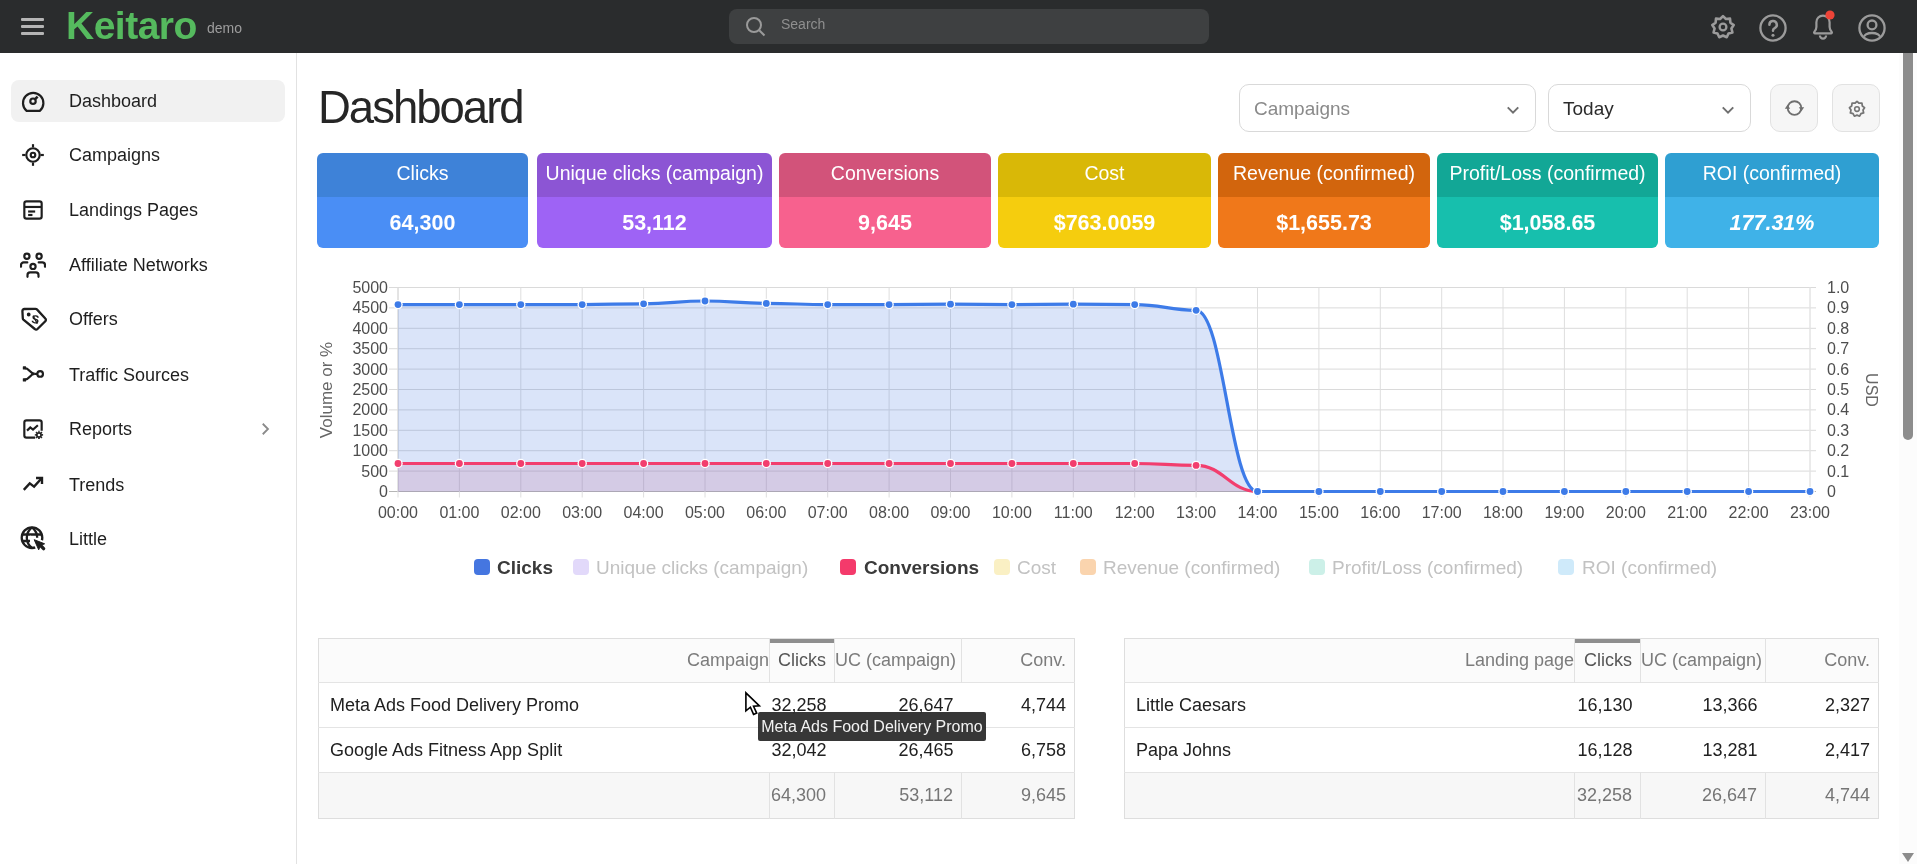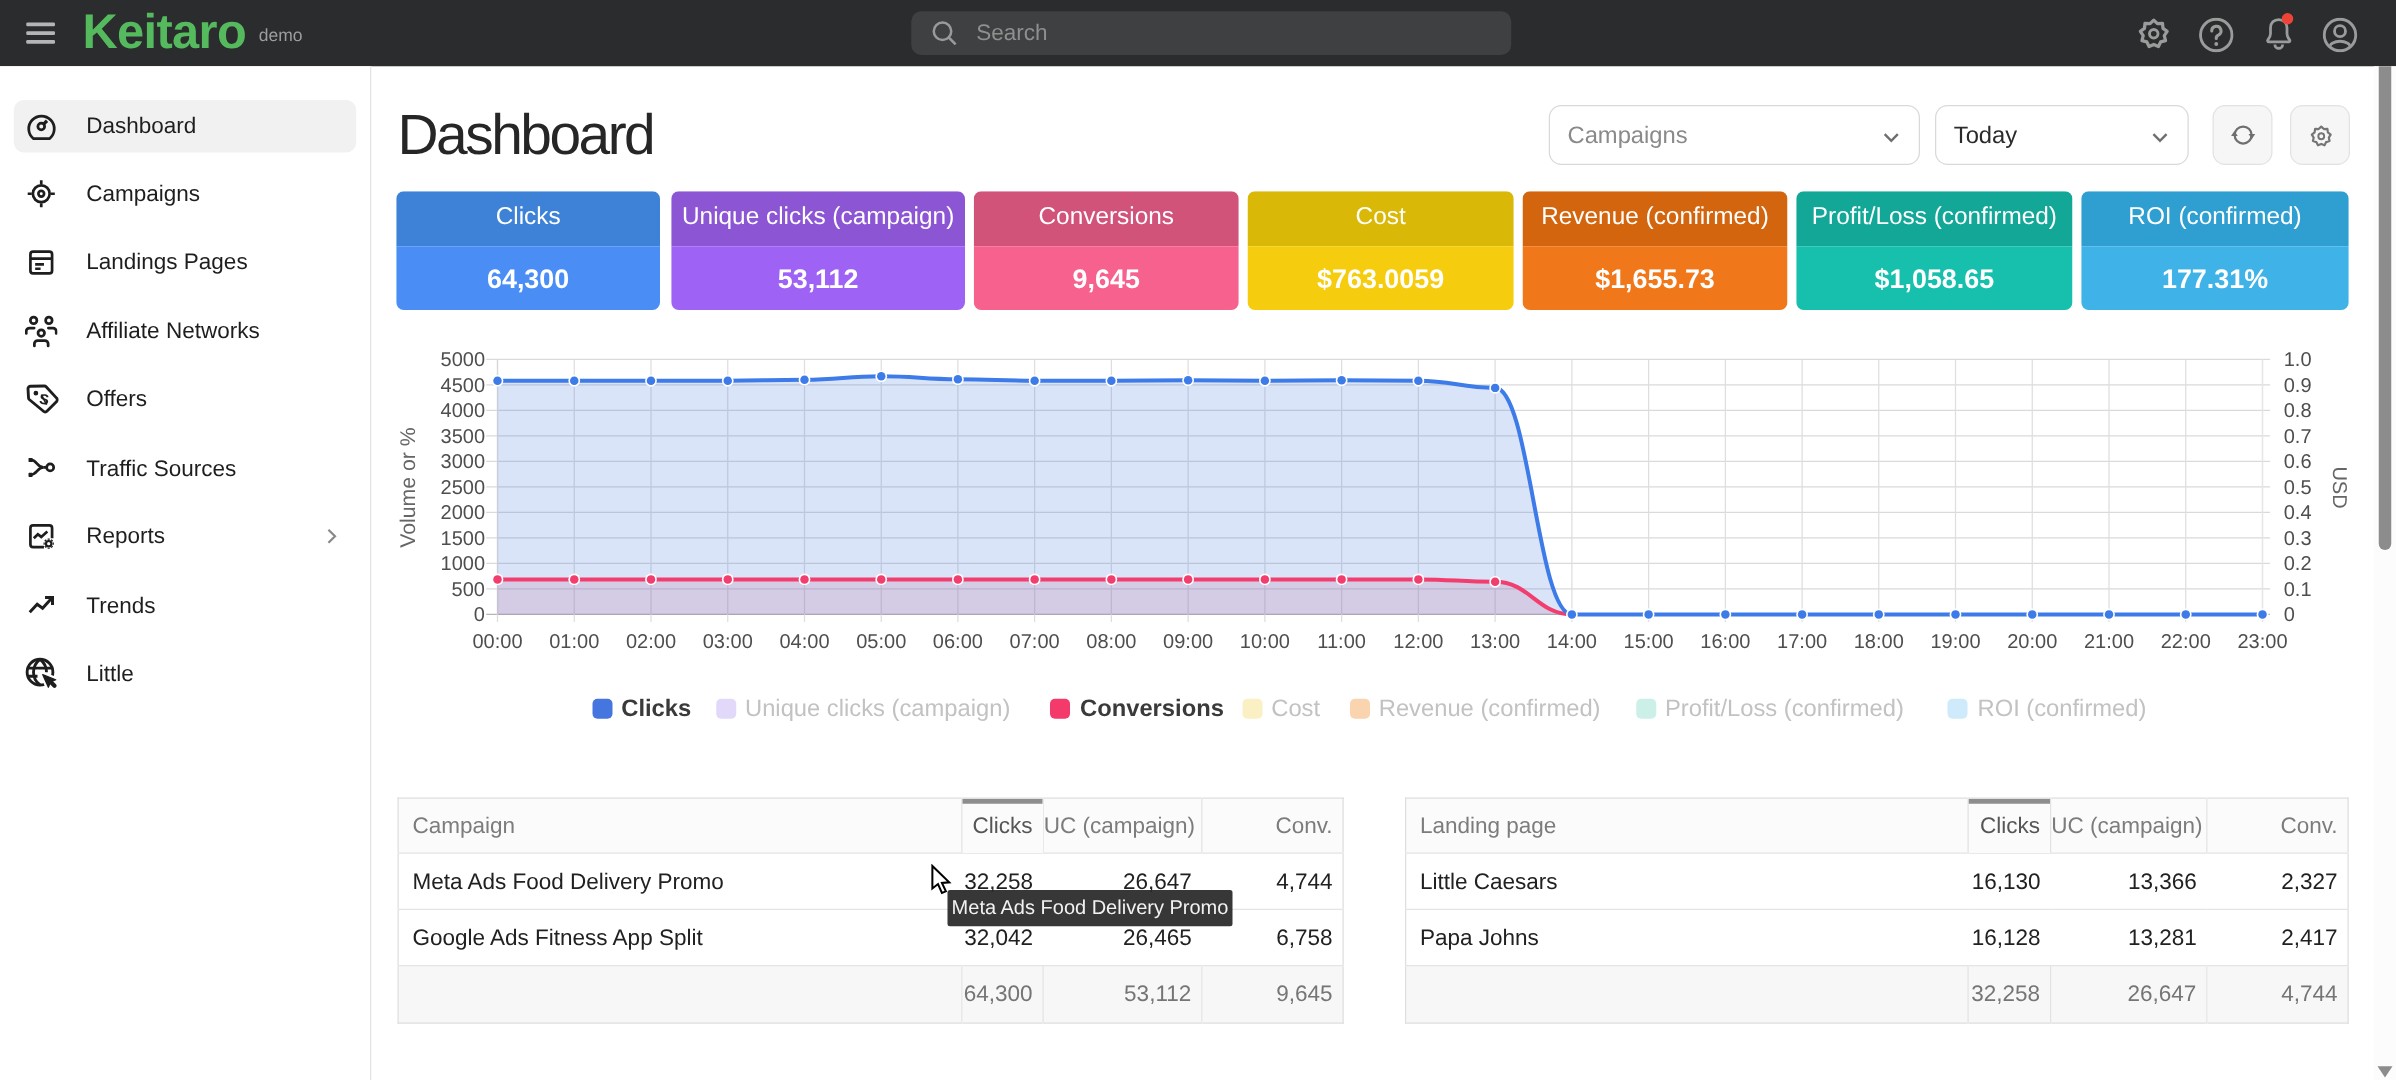"Search" #searchbox .ph { font-size: 18px -> 14px }
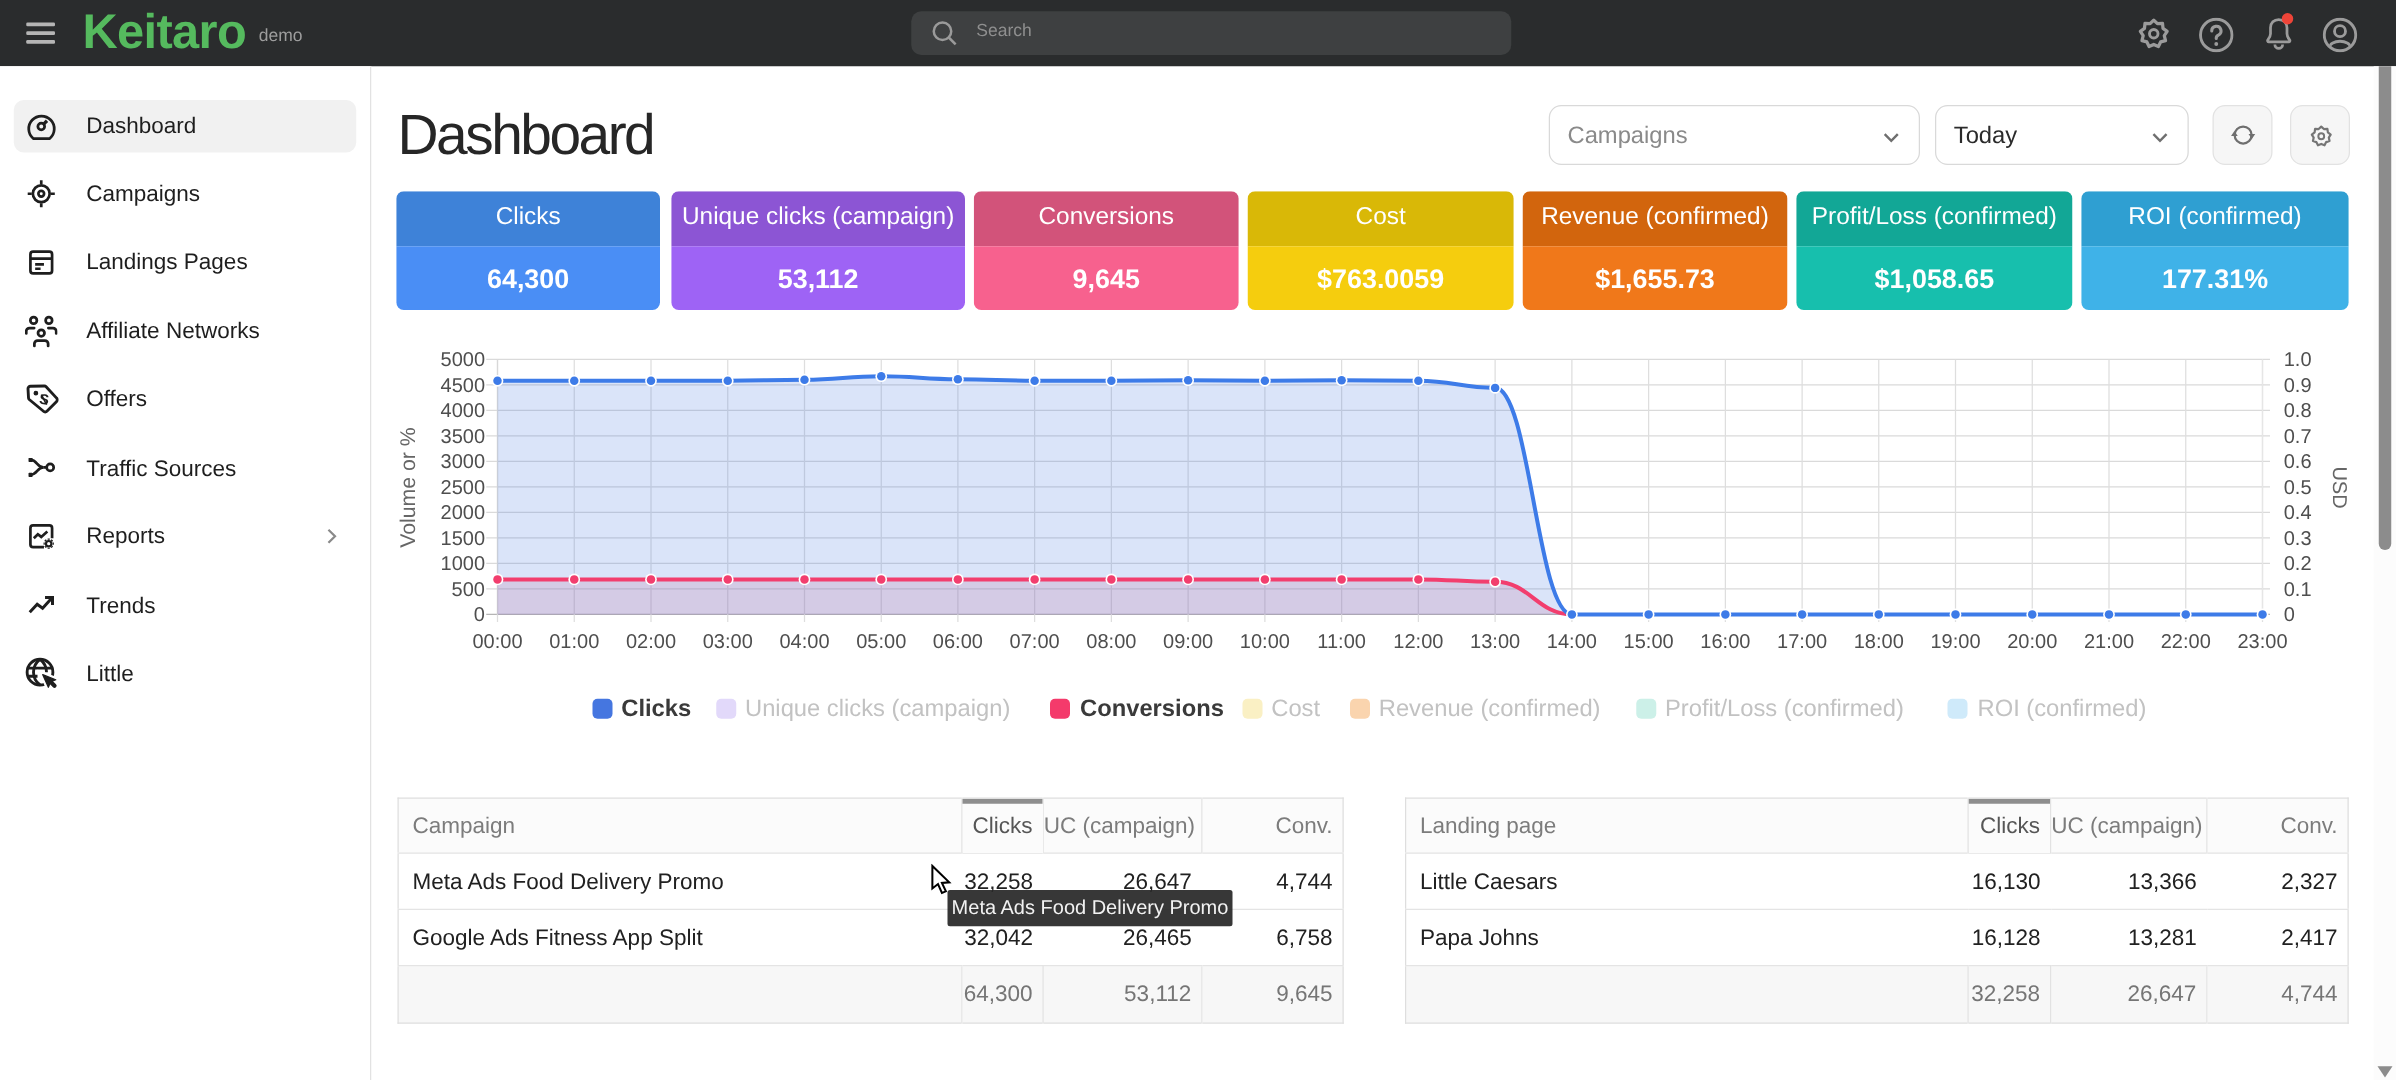"177.31%" div.vl { font-style: none -> italic }
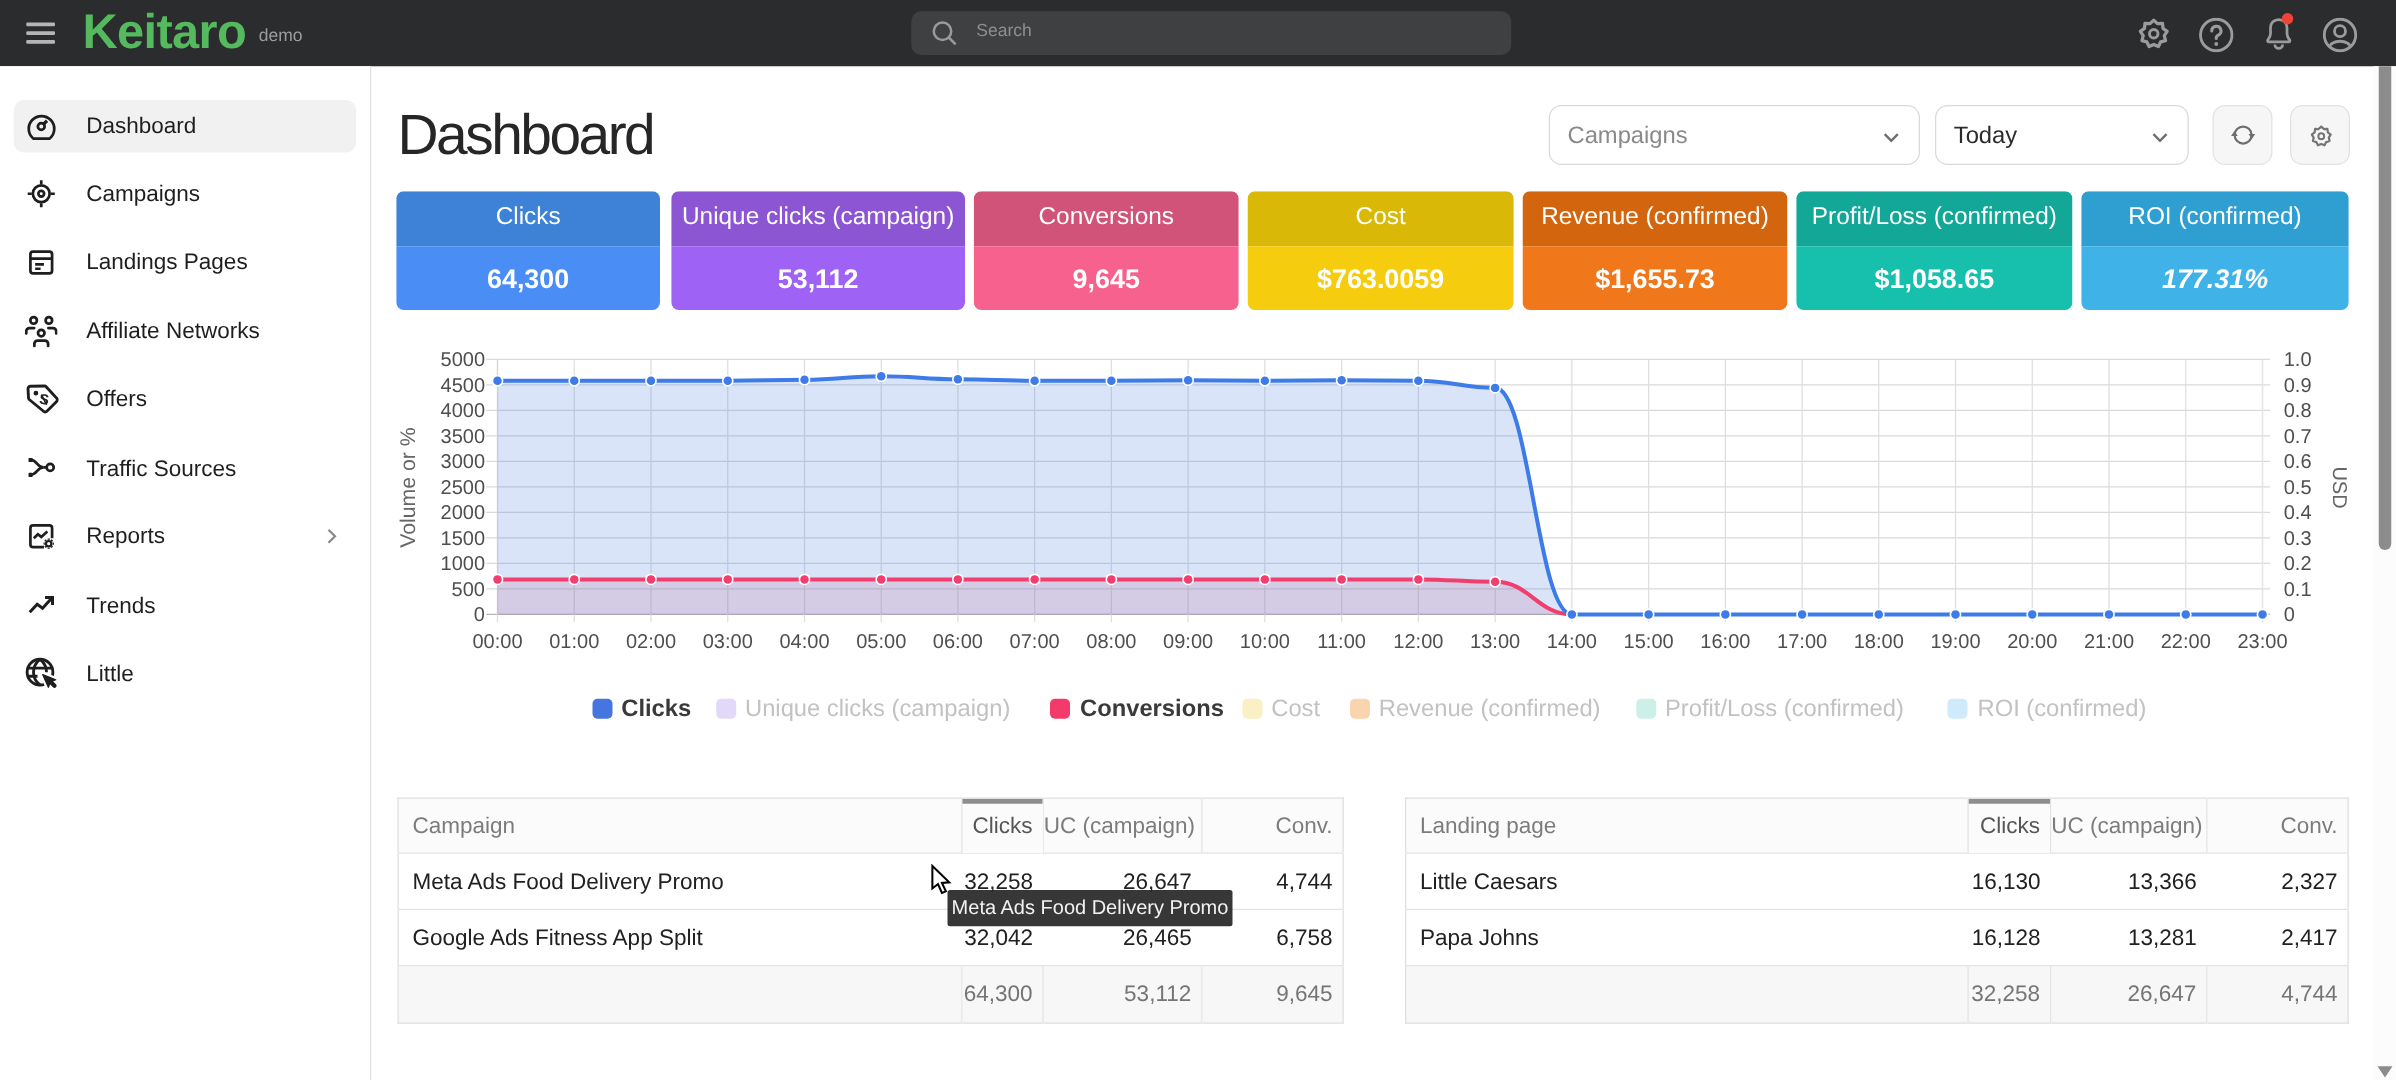"Campaign" .tbl thead th { text-align: left -> right }
